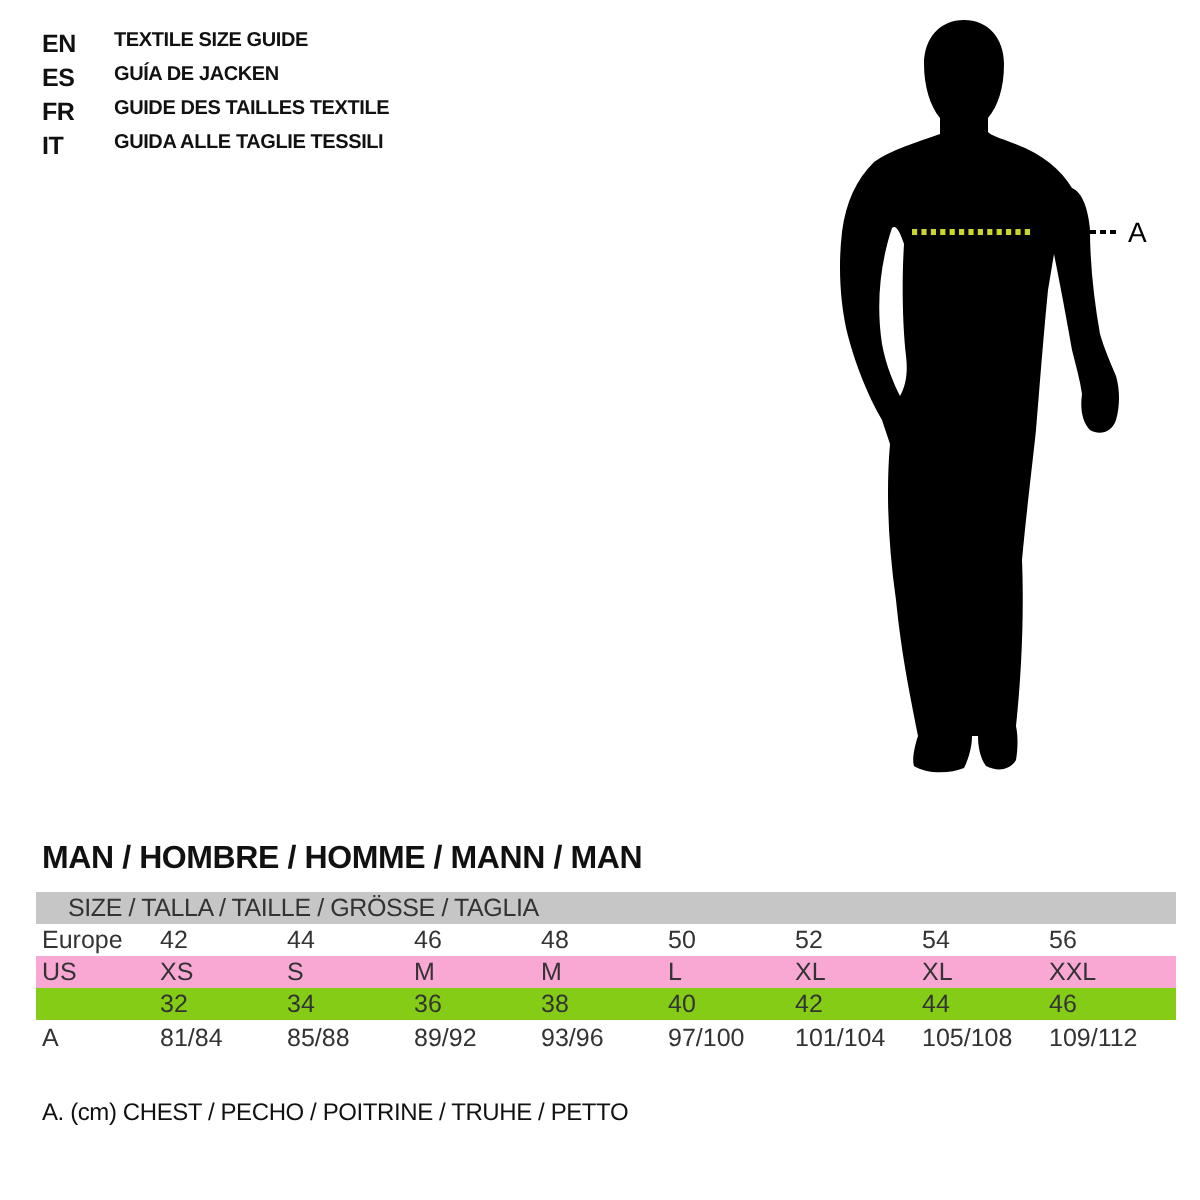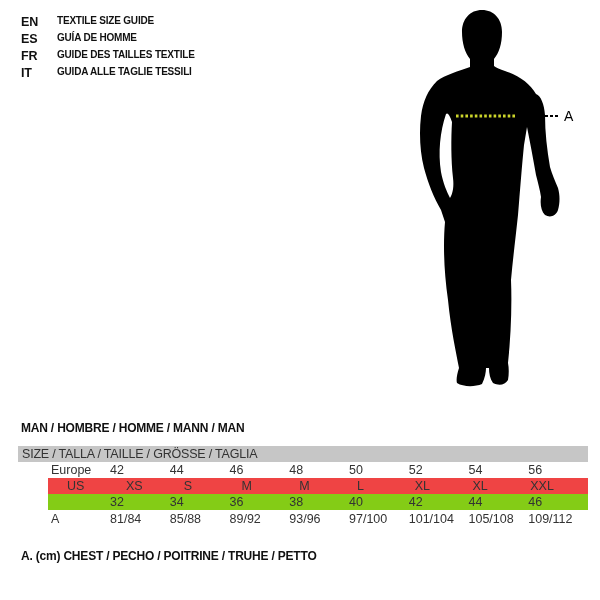"GUÍA DE HOMME" span.lang-text { text: HOMME -> JACKEN }
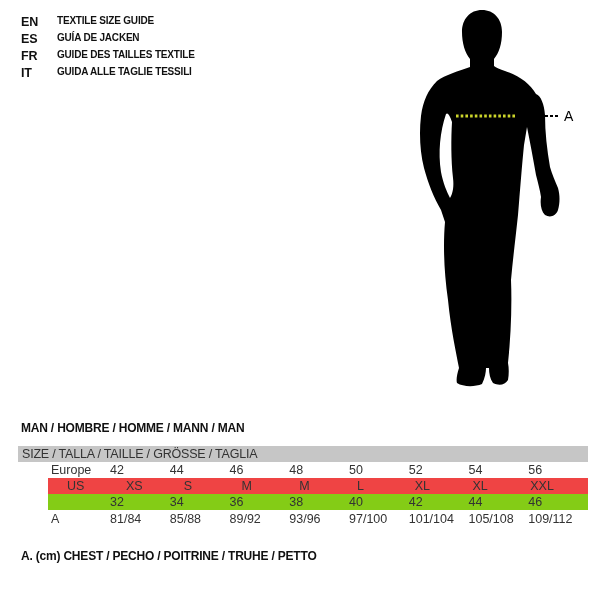"MAN / HOMBRE / HOMME" .section-title { font-size: 12px -> 16px }
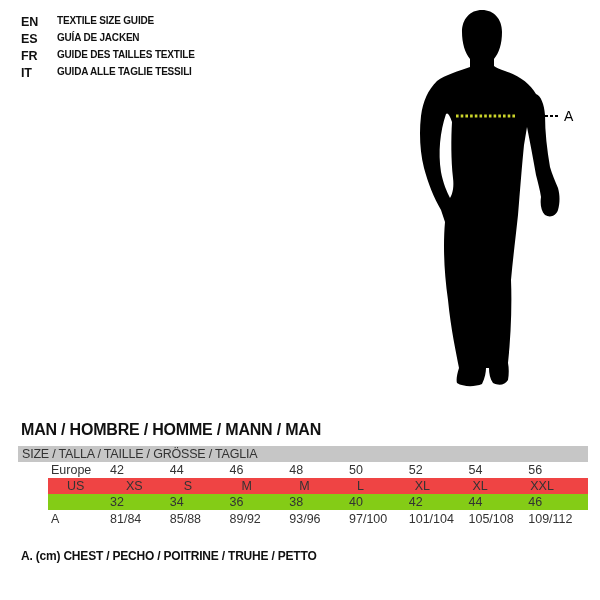"SIZE / TALLA / TAILLE" .st-header { padding-left: 4px -> 16px }
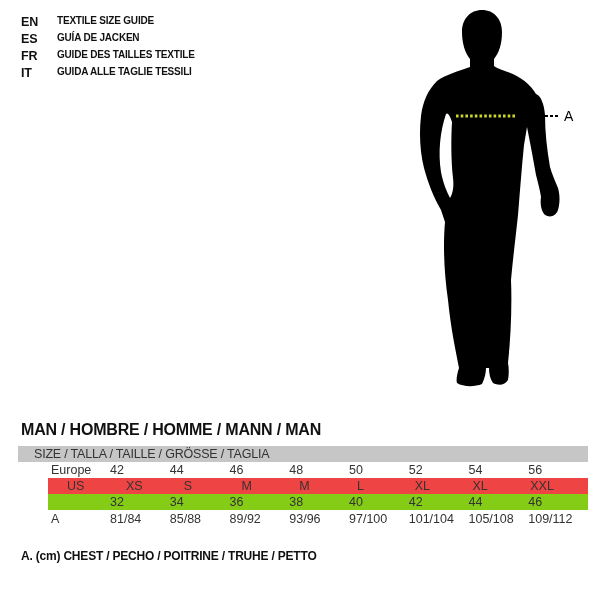"Europe" .st-row { margin-left: 30px -> none }
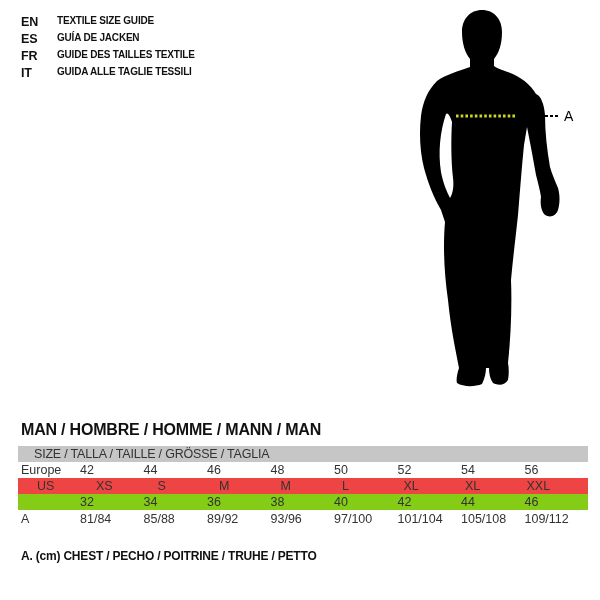"US" div.st-row { background: #ef4444 -> #f9a8d4; padding-left: 16px -> none }
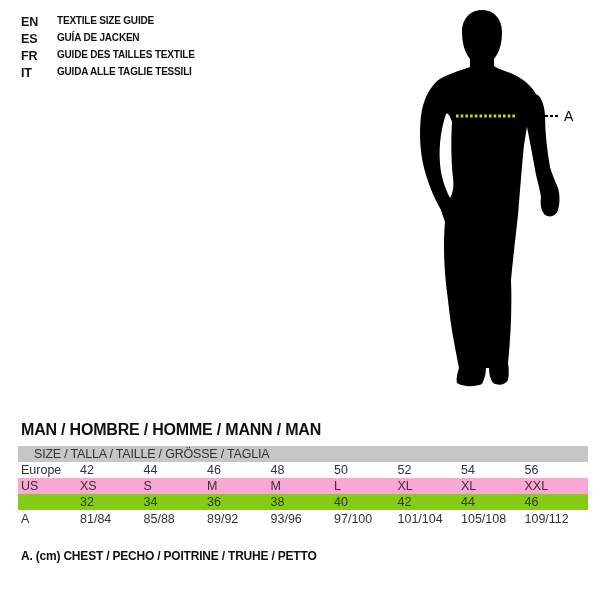"A. (cm) CHEST / PECHO" .footnote { font-weight: 700 -> 400 }
